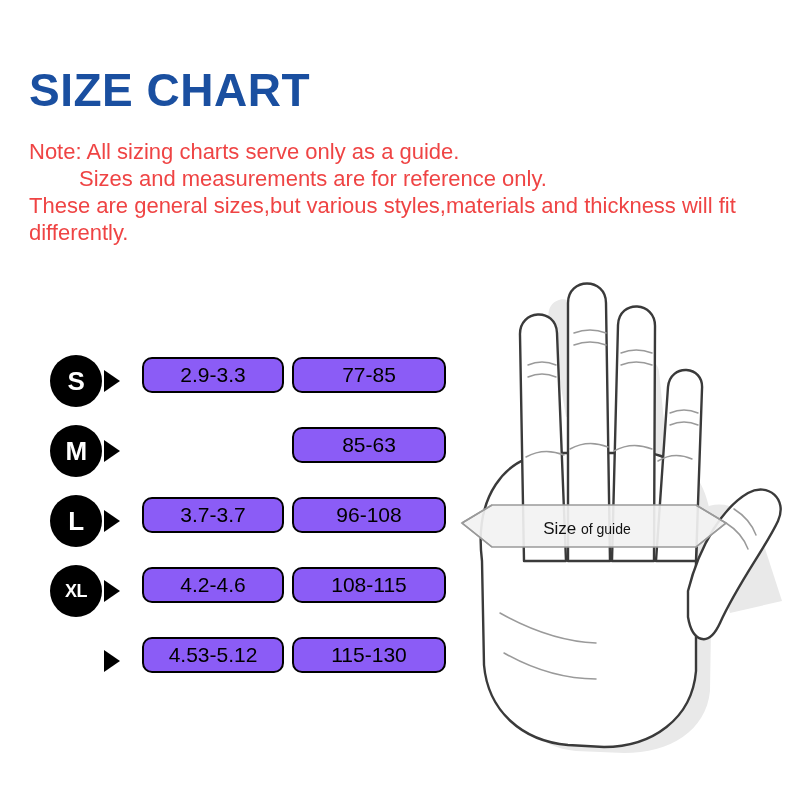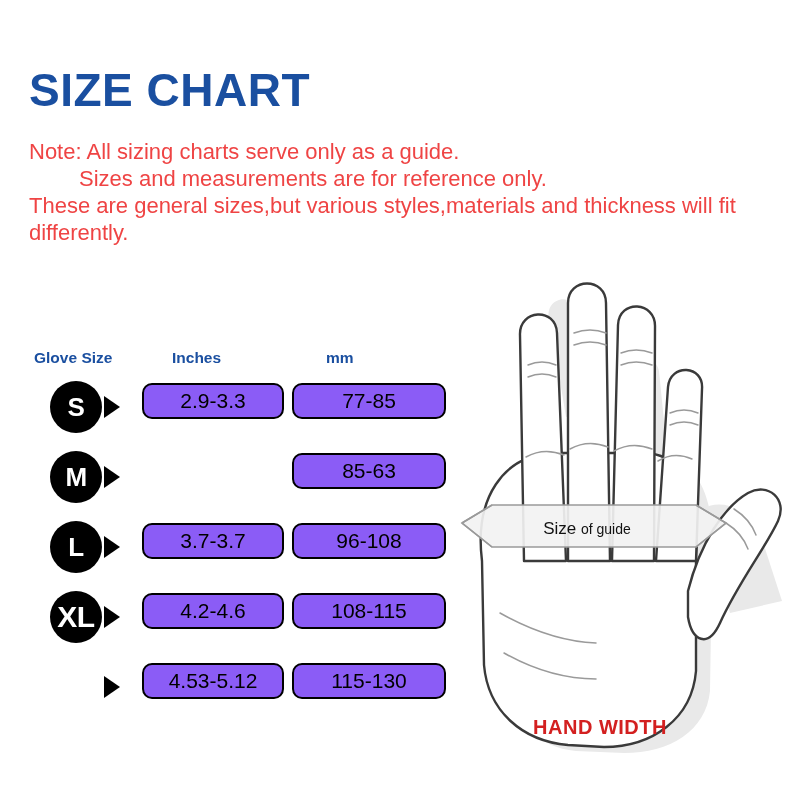"Glove Size" div.col-heads { html: <div> <span>Glove Size</span> <span>Inches</span> <span>mm</span> </div> -> none }
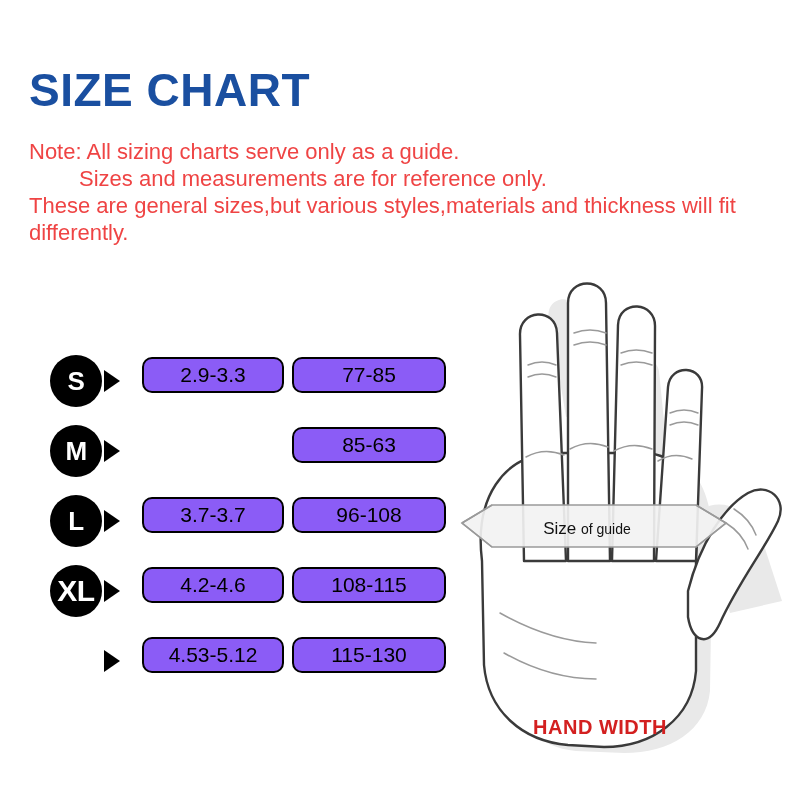"XL" .badge.sz-4 { font-size: 30px -> 18px }
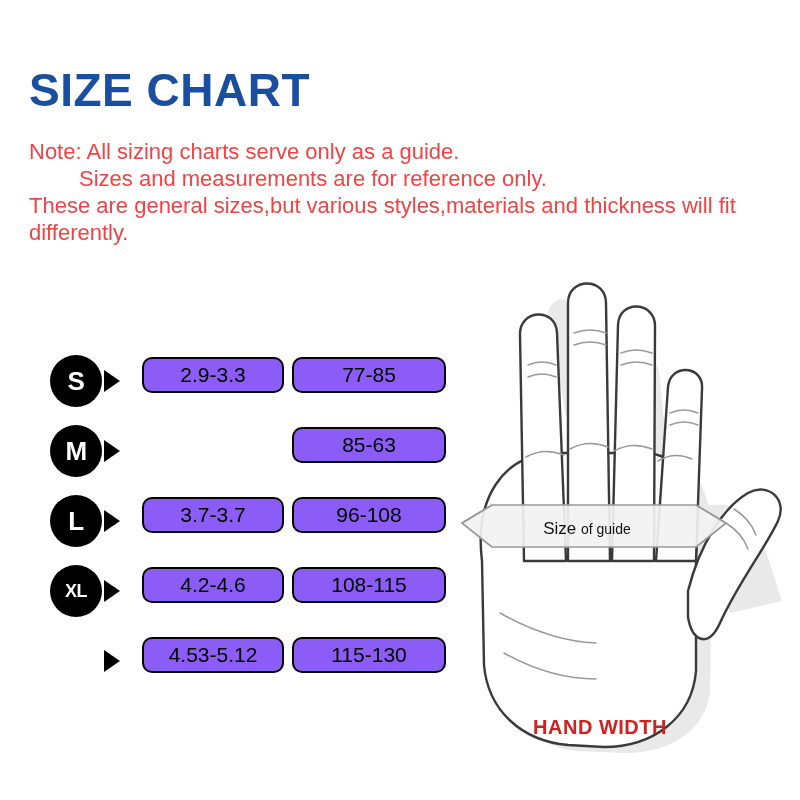"HAND WIDTH" div.hand-caption { html: <div>HAND WIDTH</div> -> none }
